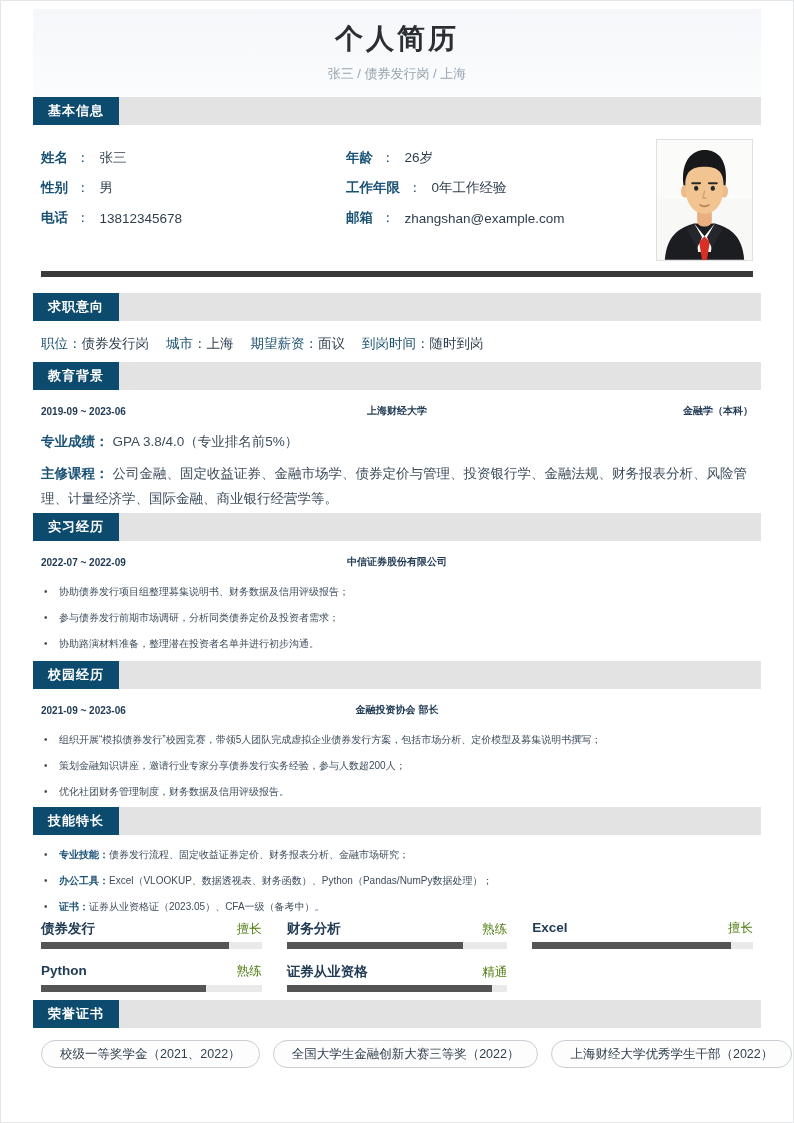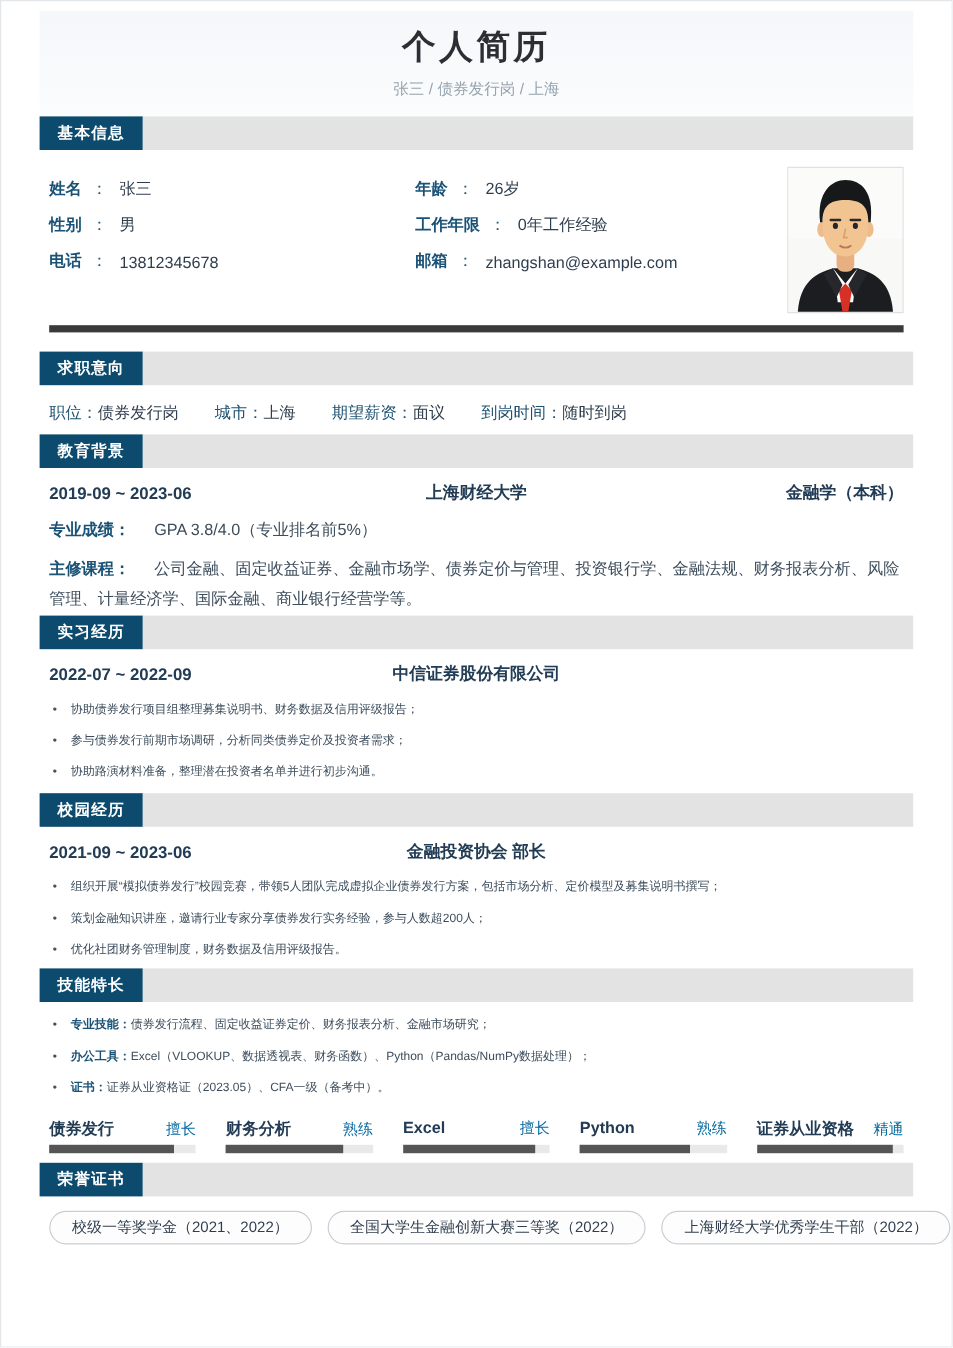"职位：债券发行岗" .intent { gap: 30px -> 17px }
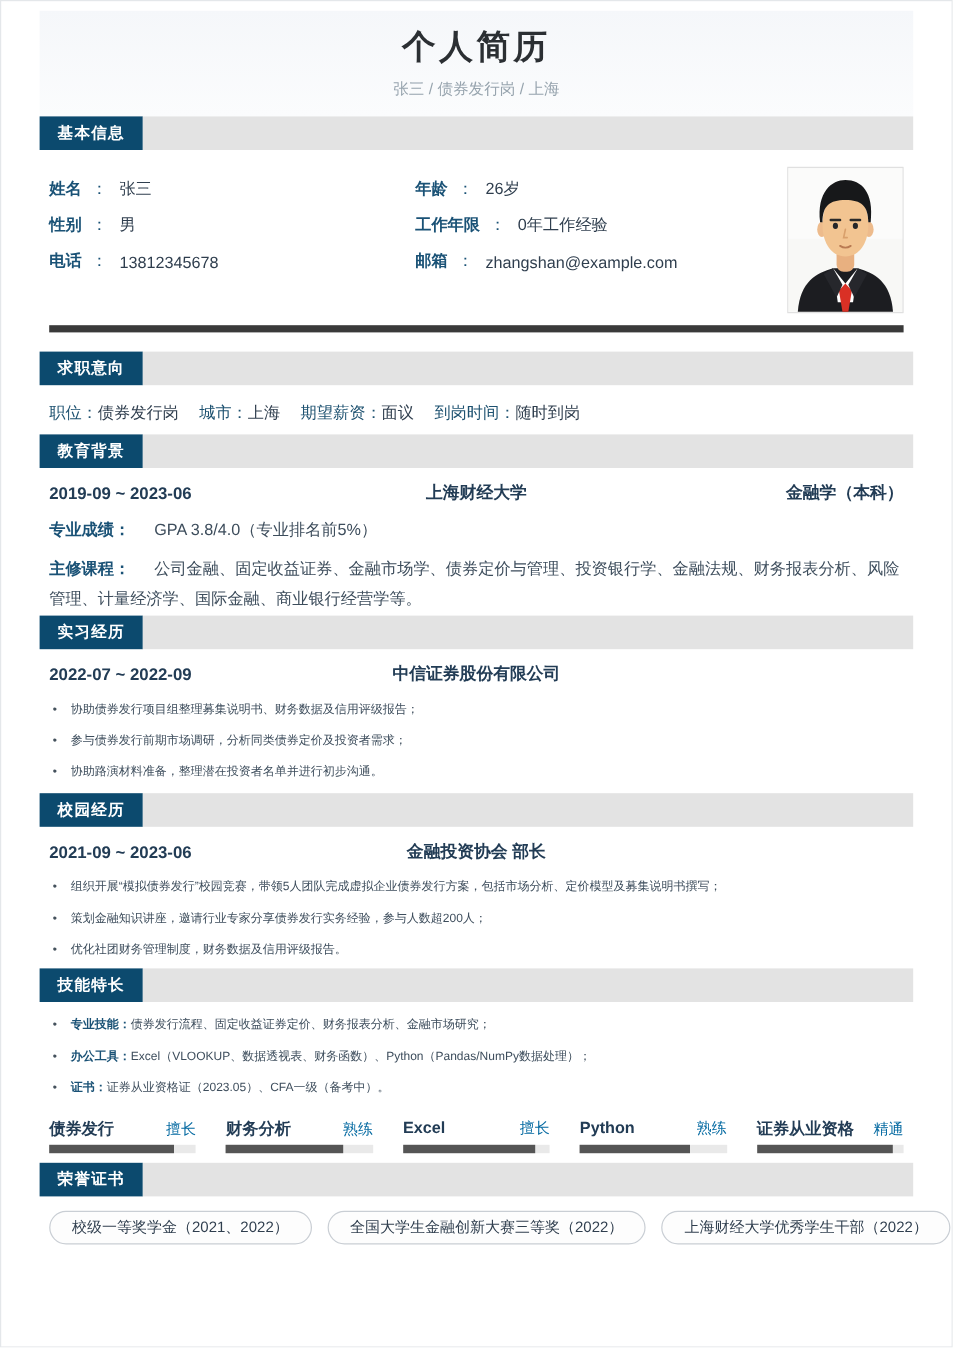"2019-09 ~ 2023-06" .xp-head { font-size: 14px -> 10px }
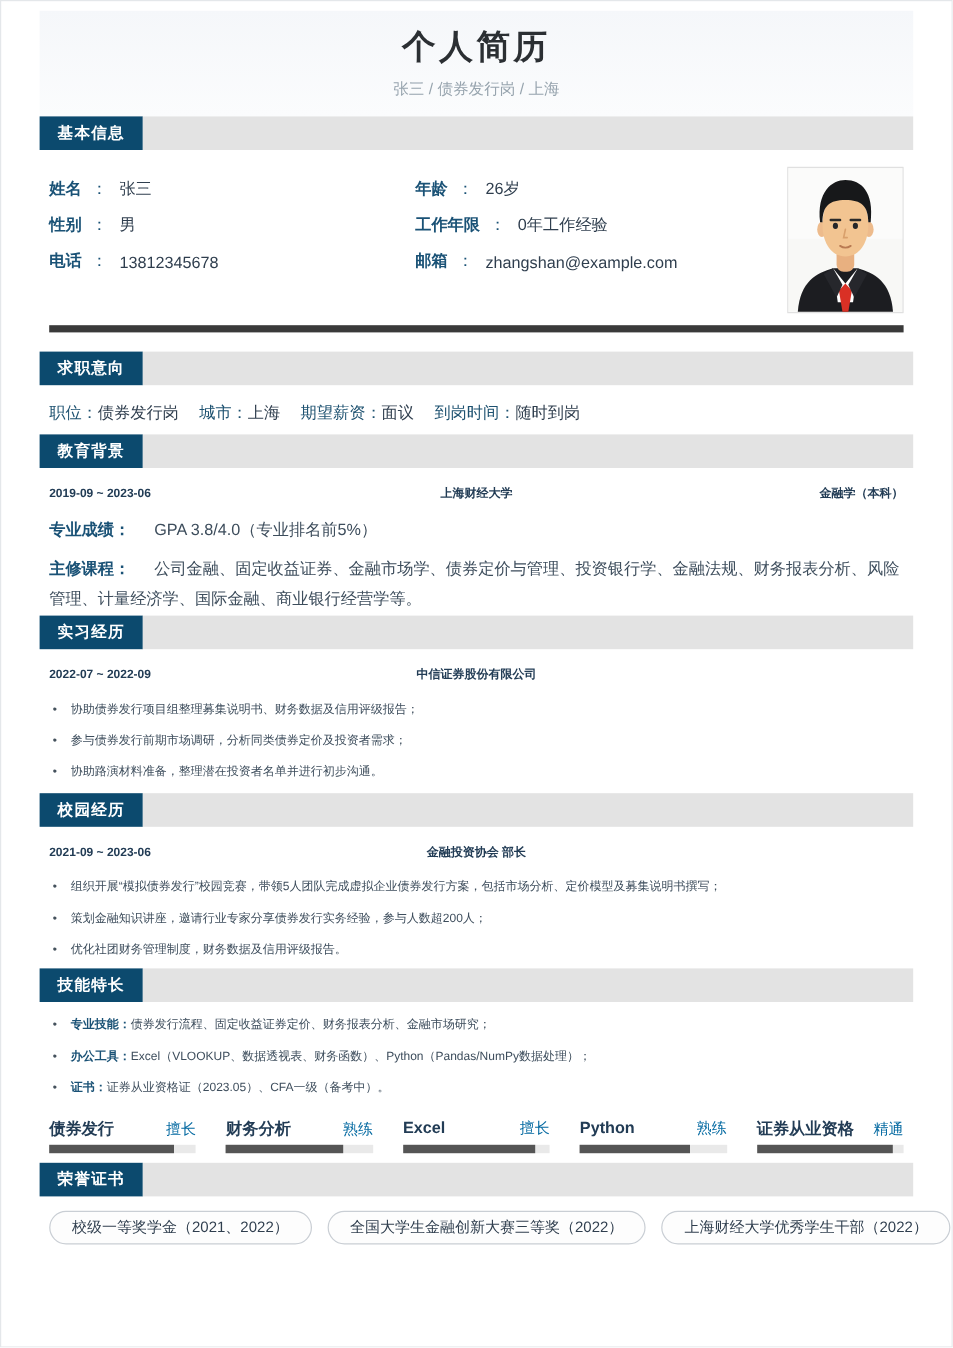"专业成绩：" .kv .lab { margin-right: 20px -> 4px }
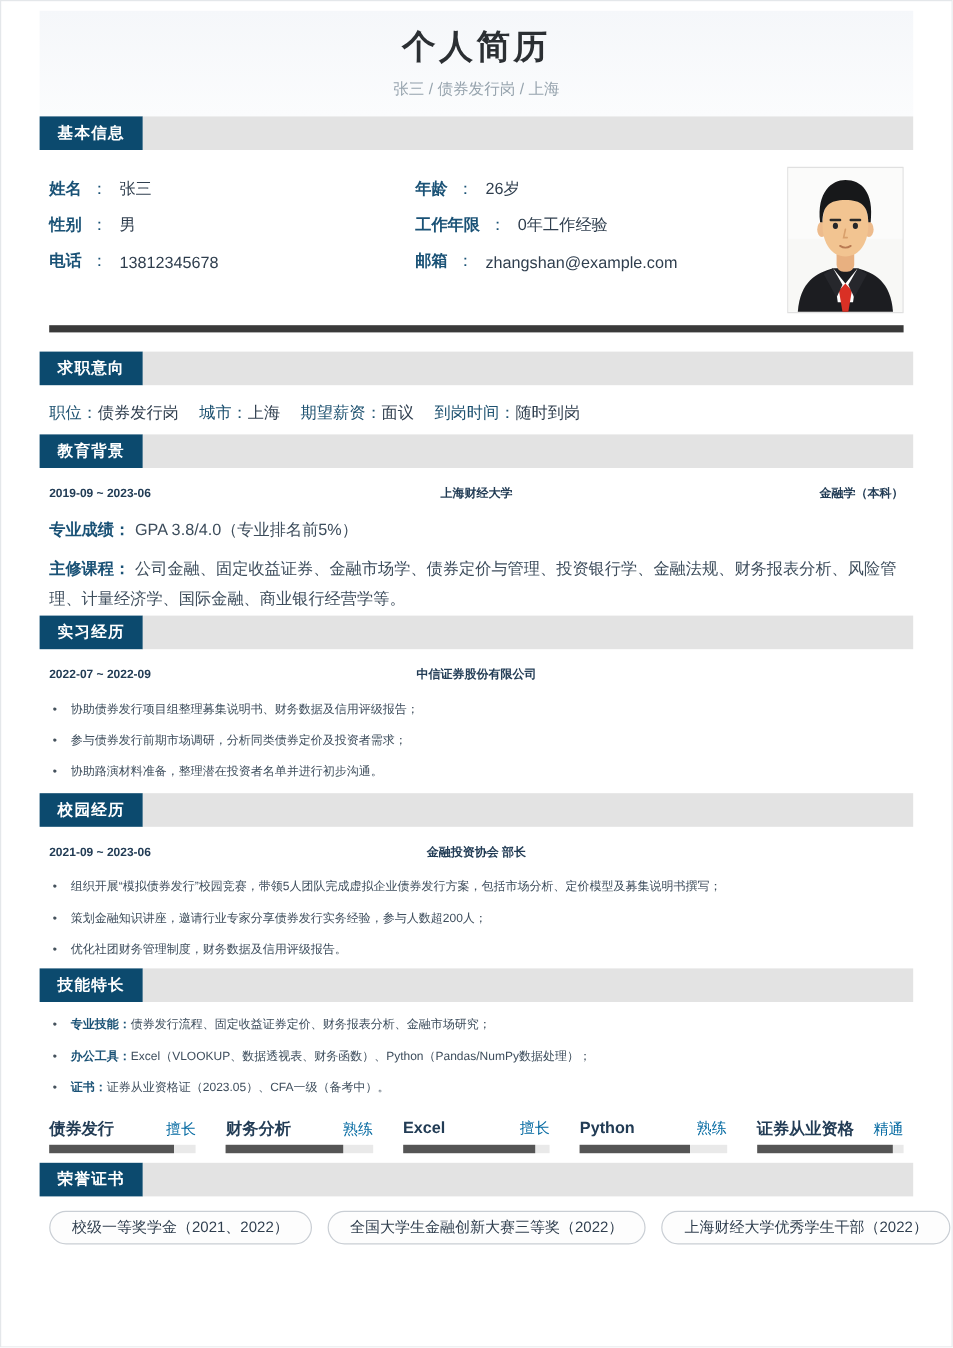"债券发行" .bars { grid-template-columns: repeat(5,1fr) -> repeat(3,1fr); margin-top: 12px -> 0 }
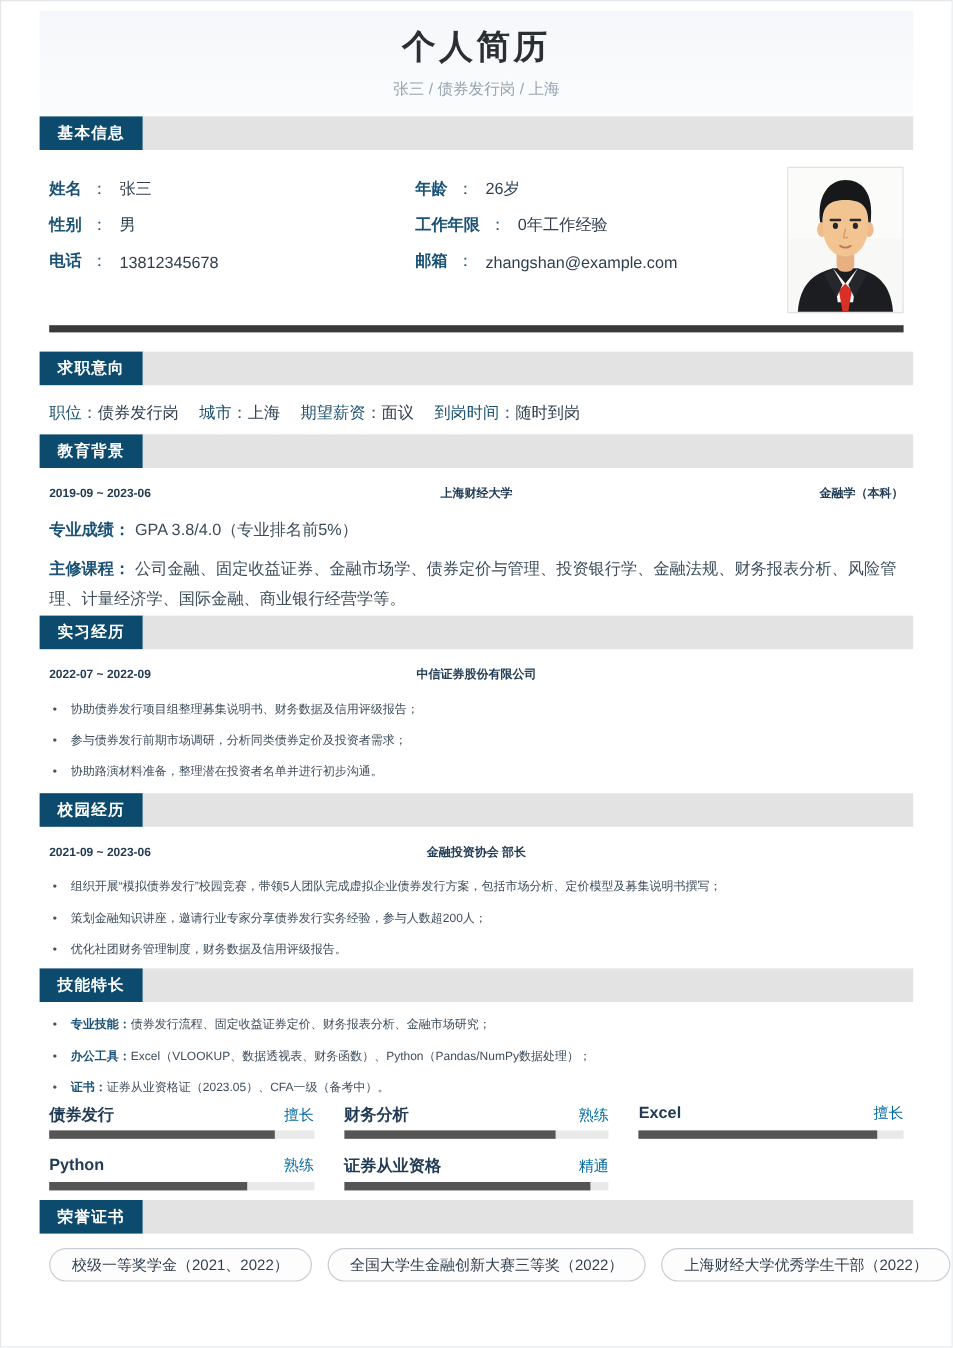"擅长" .bar-cell .lvl { color: #0369a1 -> #4d7c0f }
